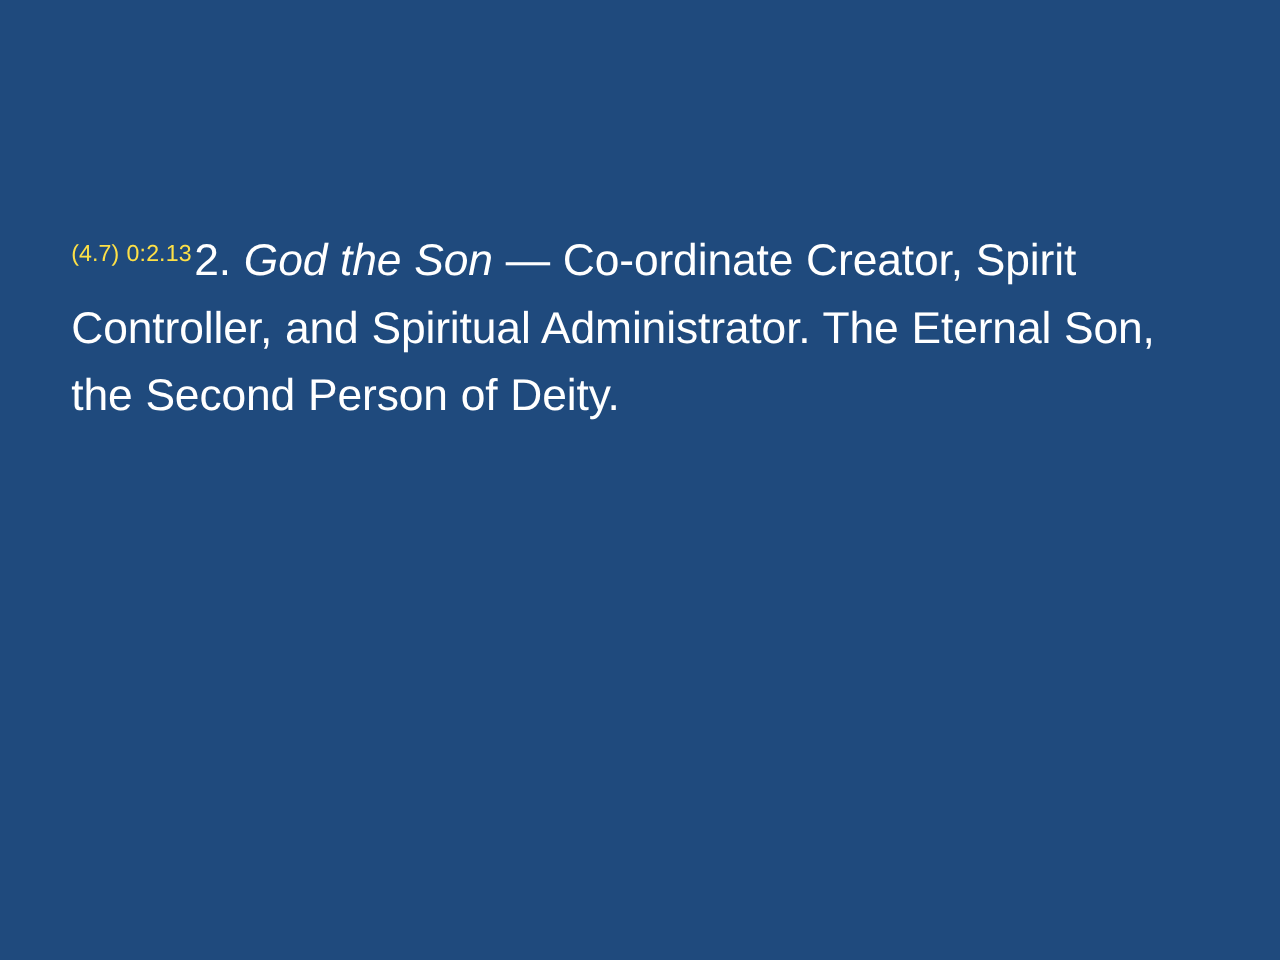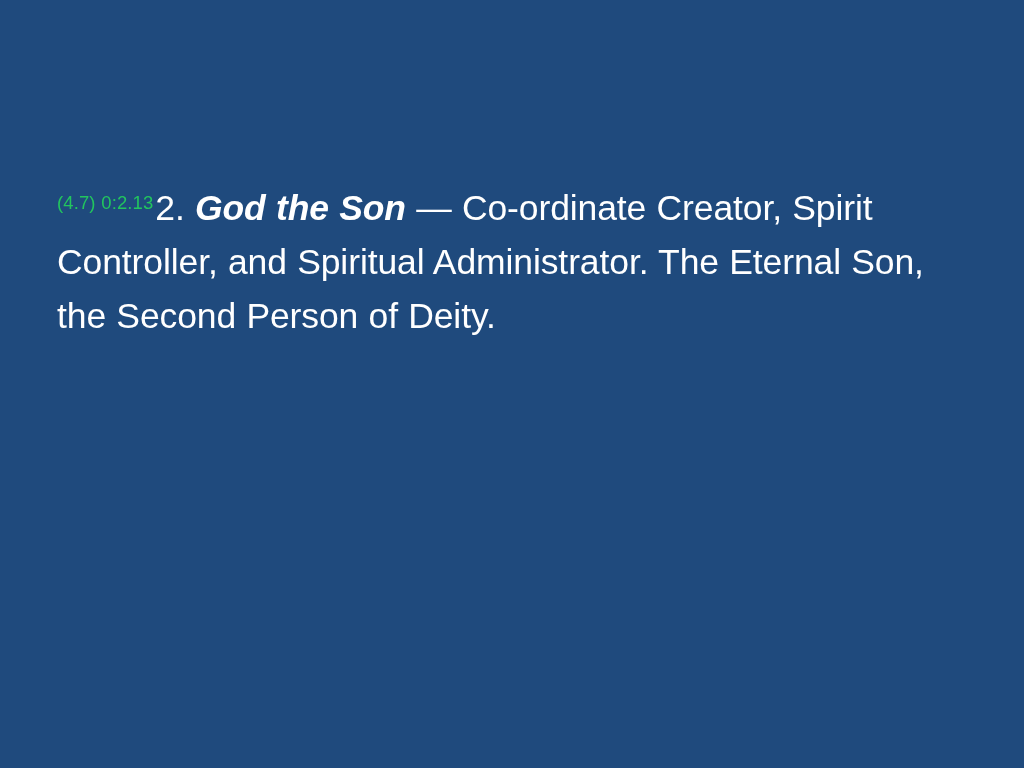"(4.7) 0:2.13" .ref { color: #22c55e -> #fde047 }
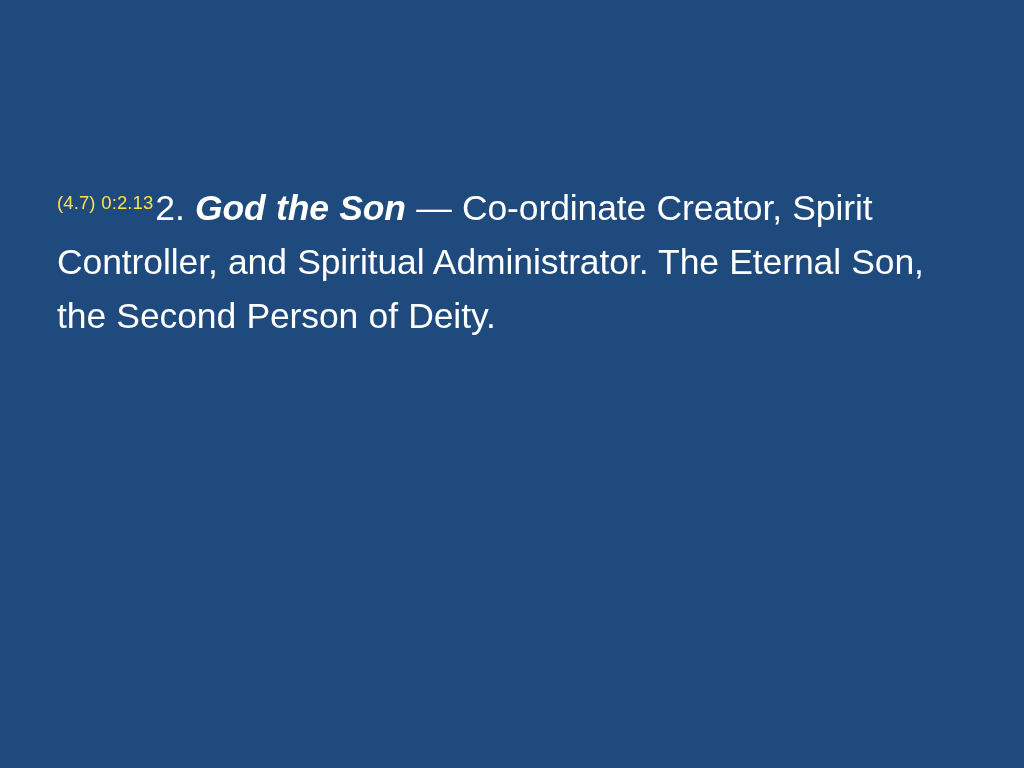"God the Son" .title-italic { font-weight: 700 -> 400 }
